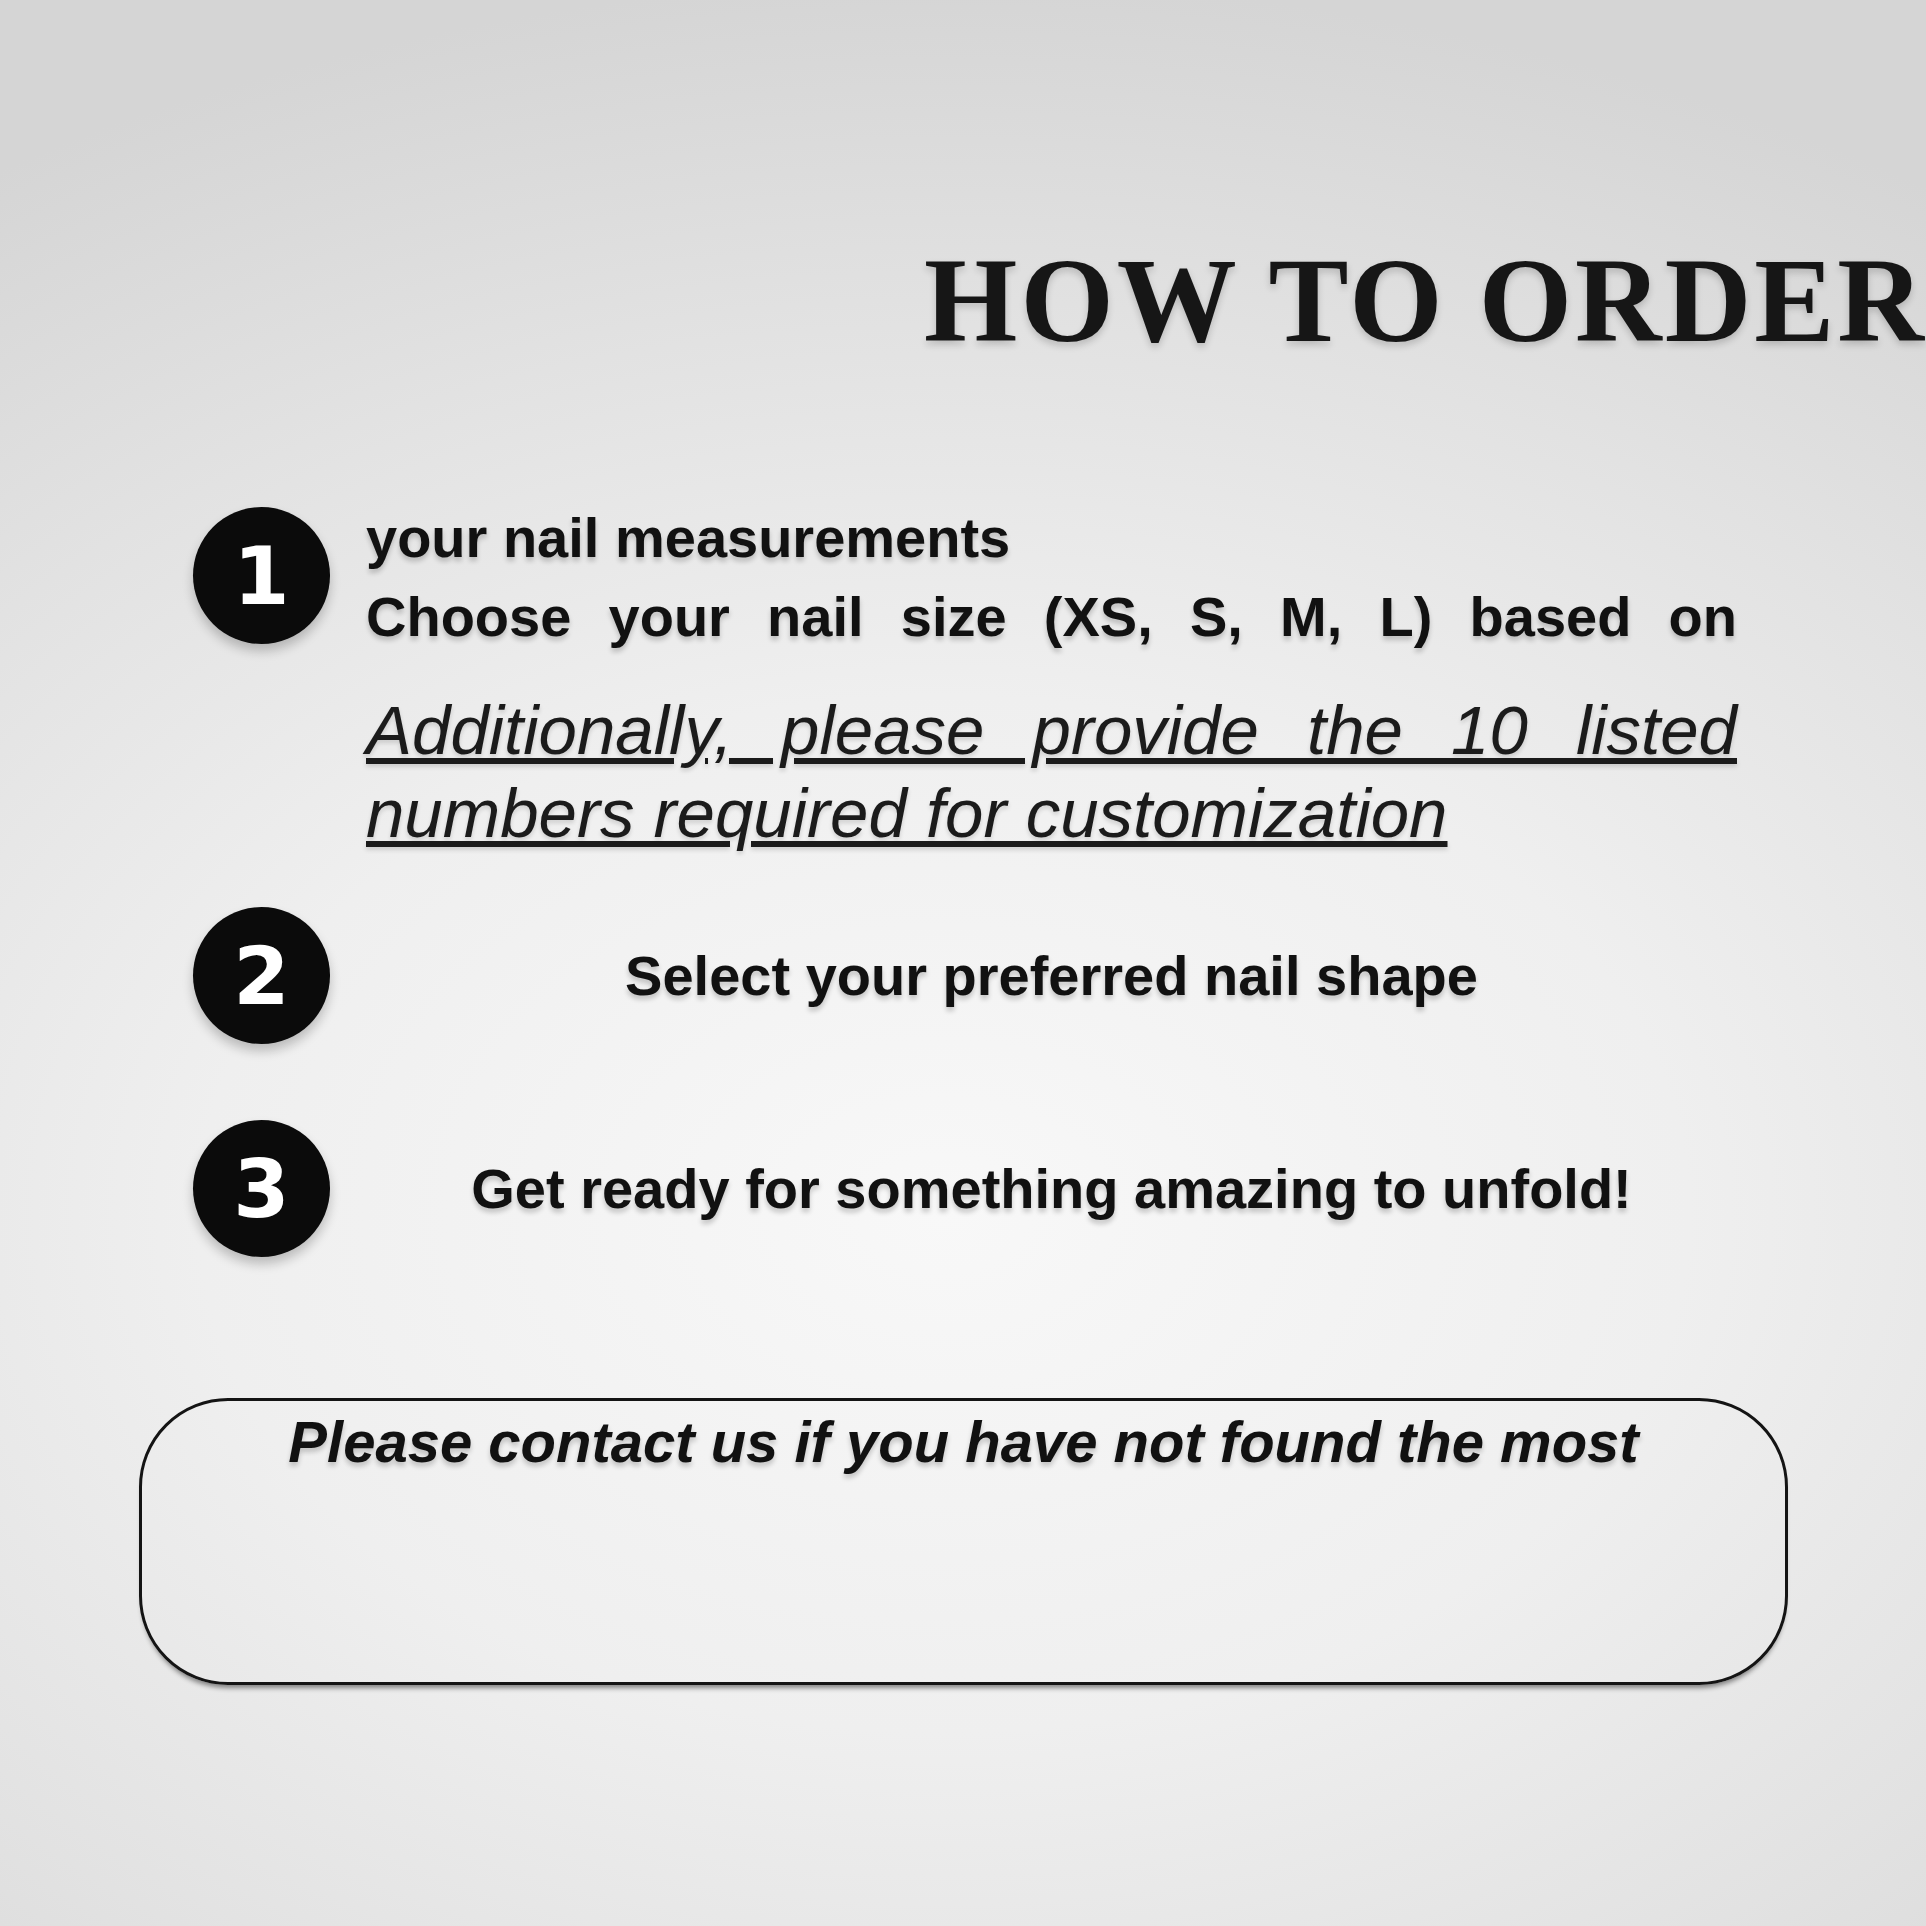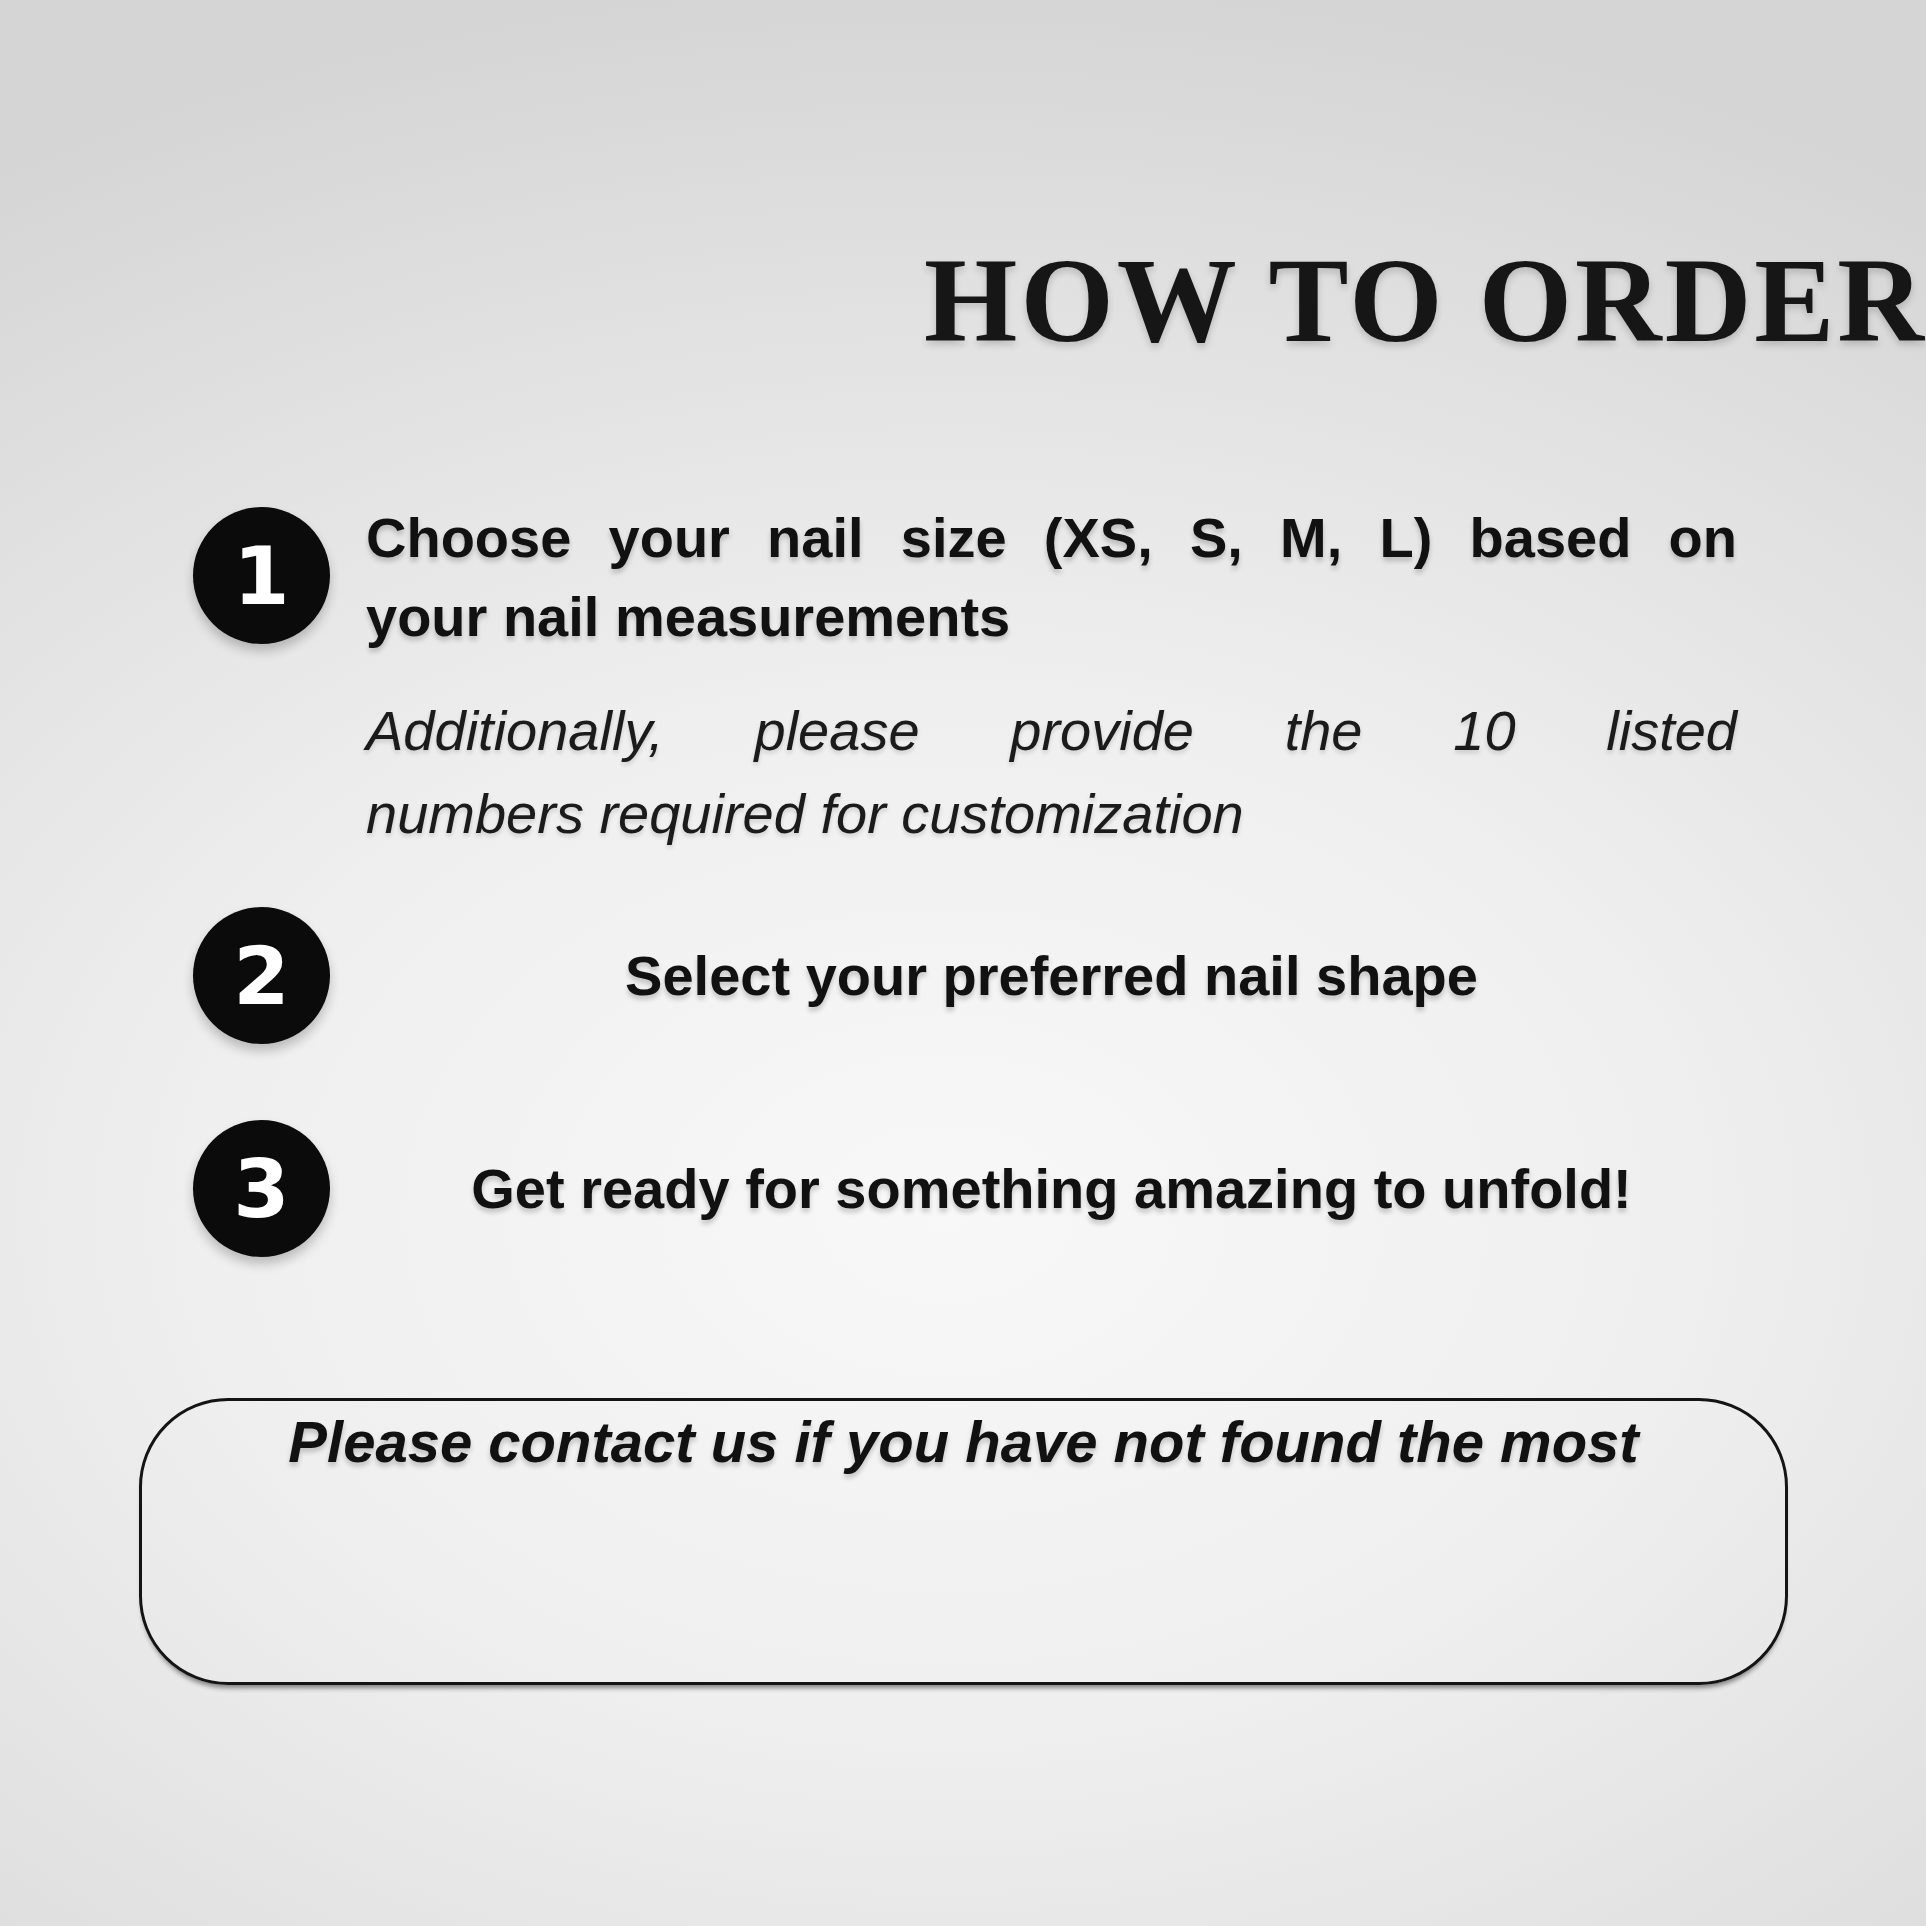"Choose your nail size (XS," div.step-line { order: before "your nail measurements" -> after "your nail measurements" }
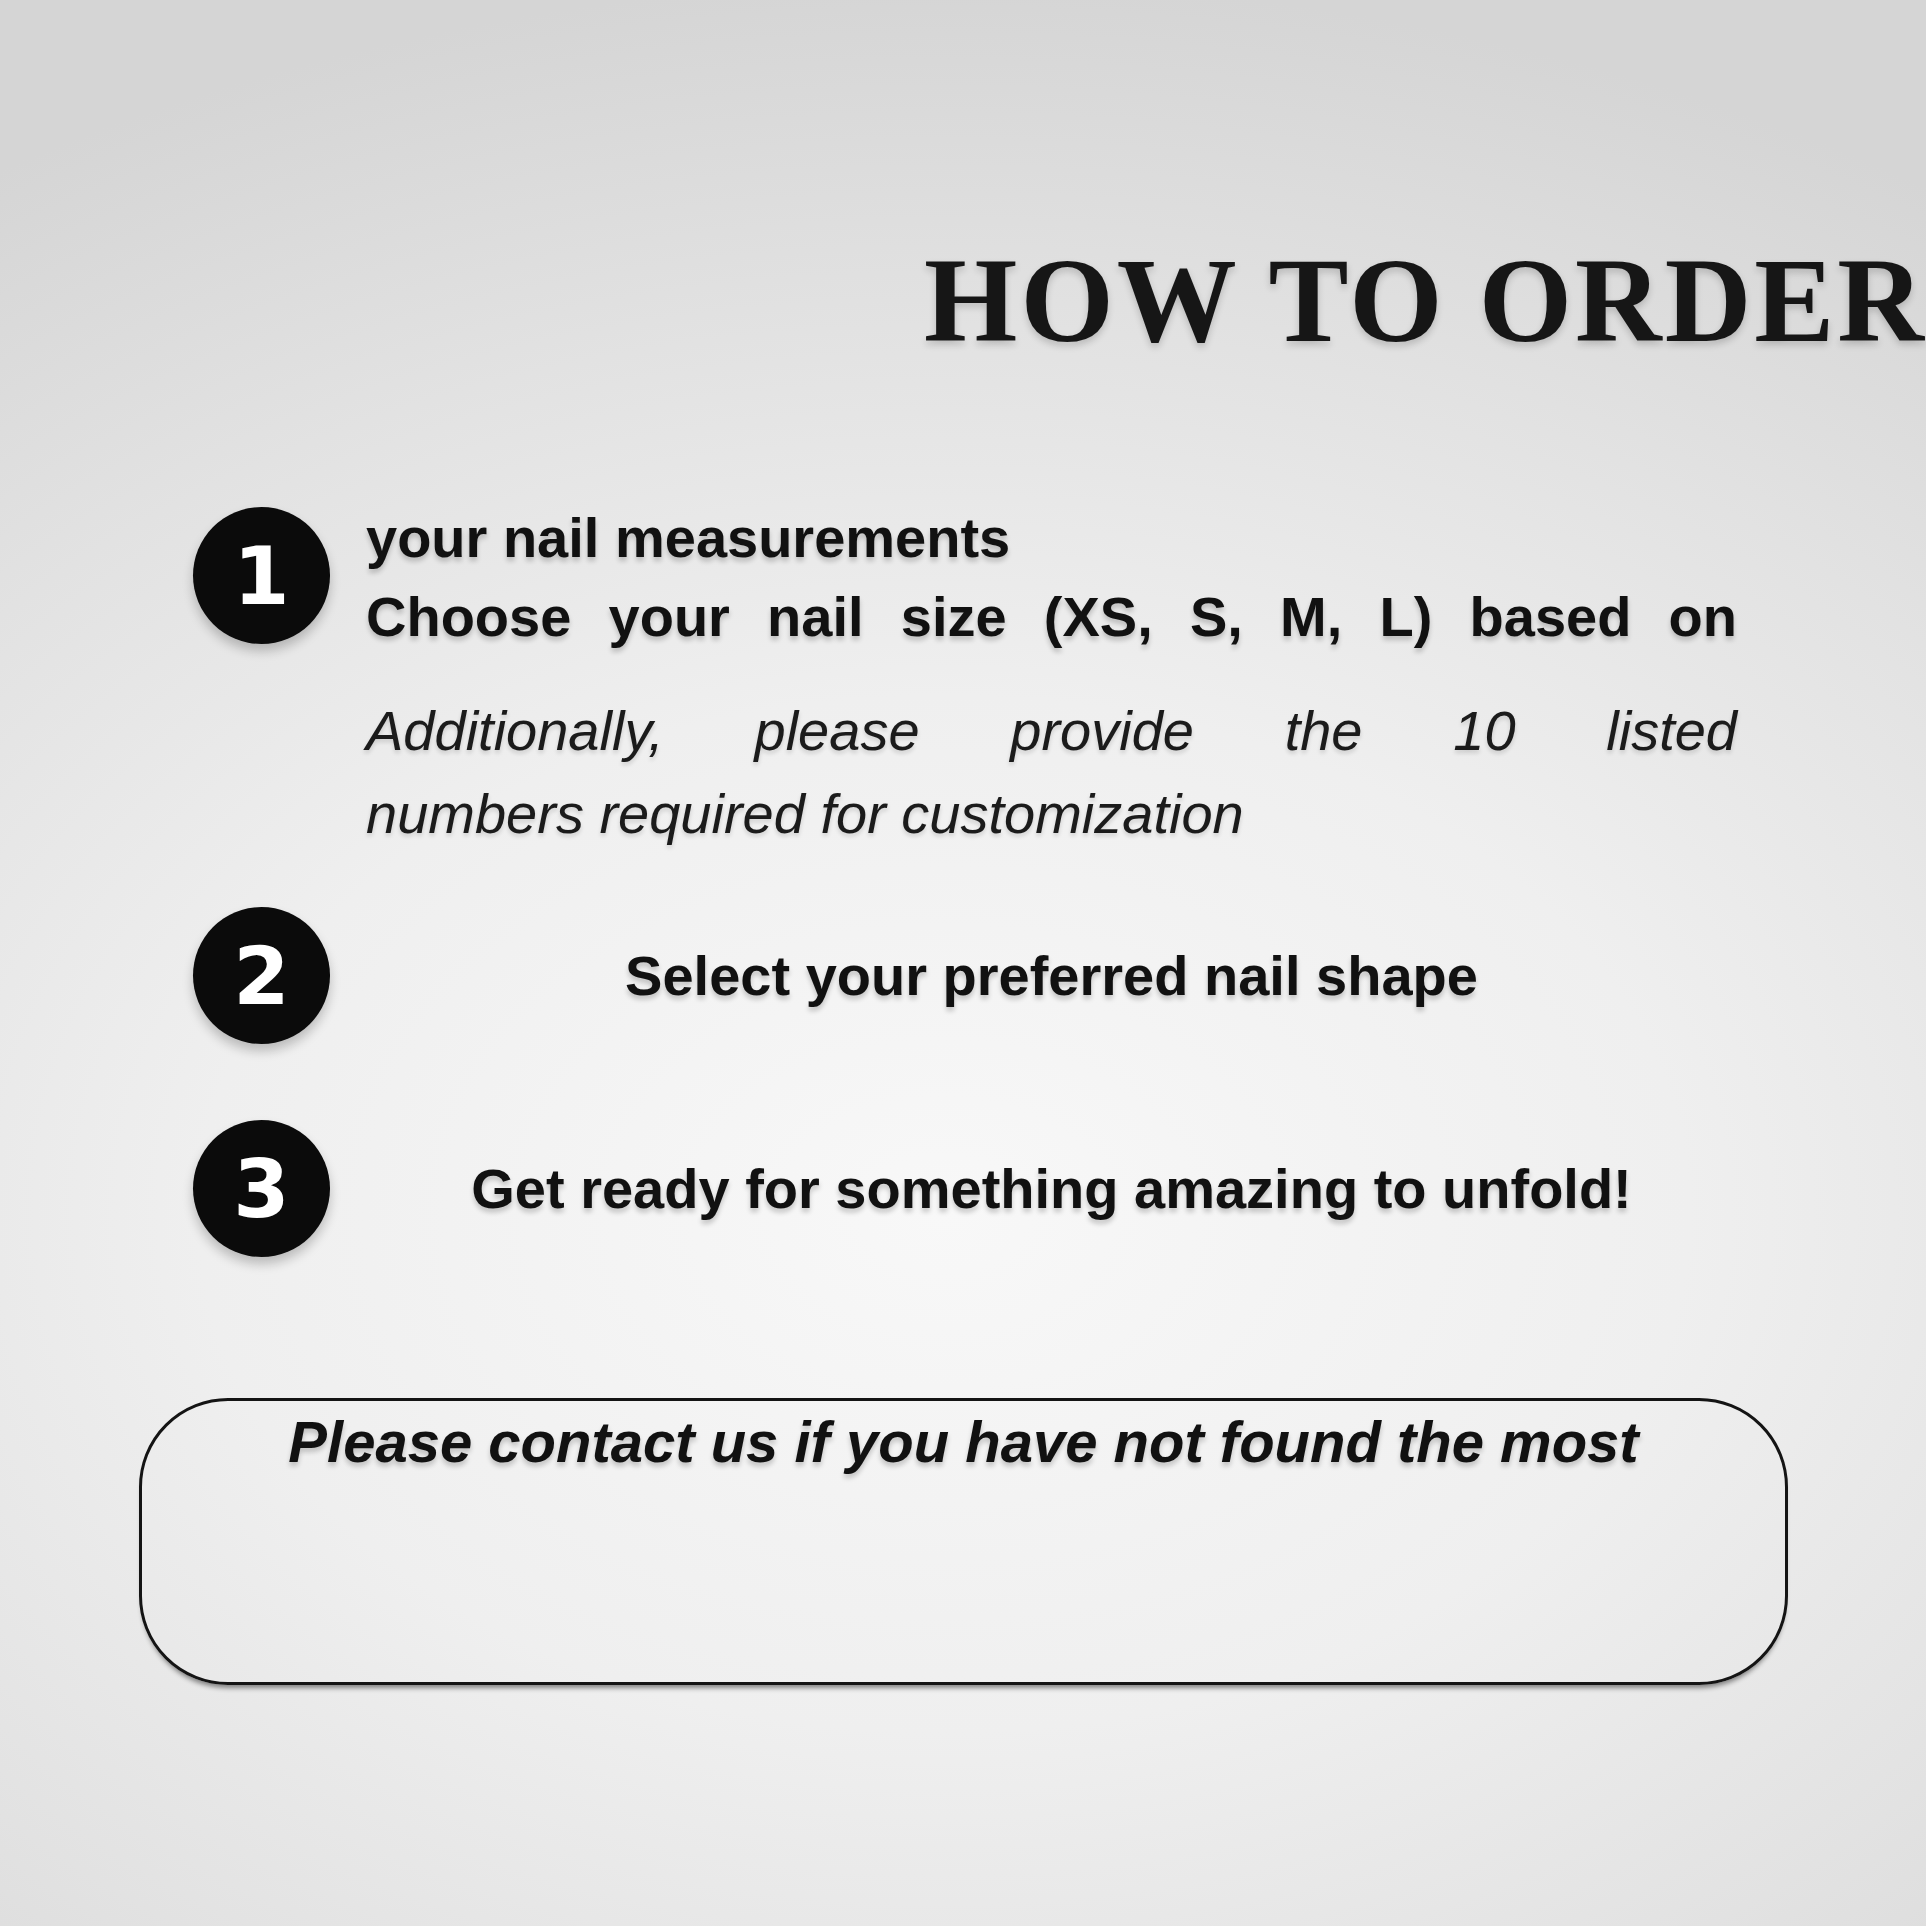"Additionally, please provide the 10" .note { font-size: 56px -> 69px; text-decoration: none -> underline }
